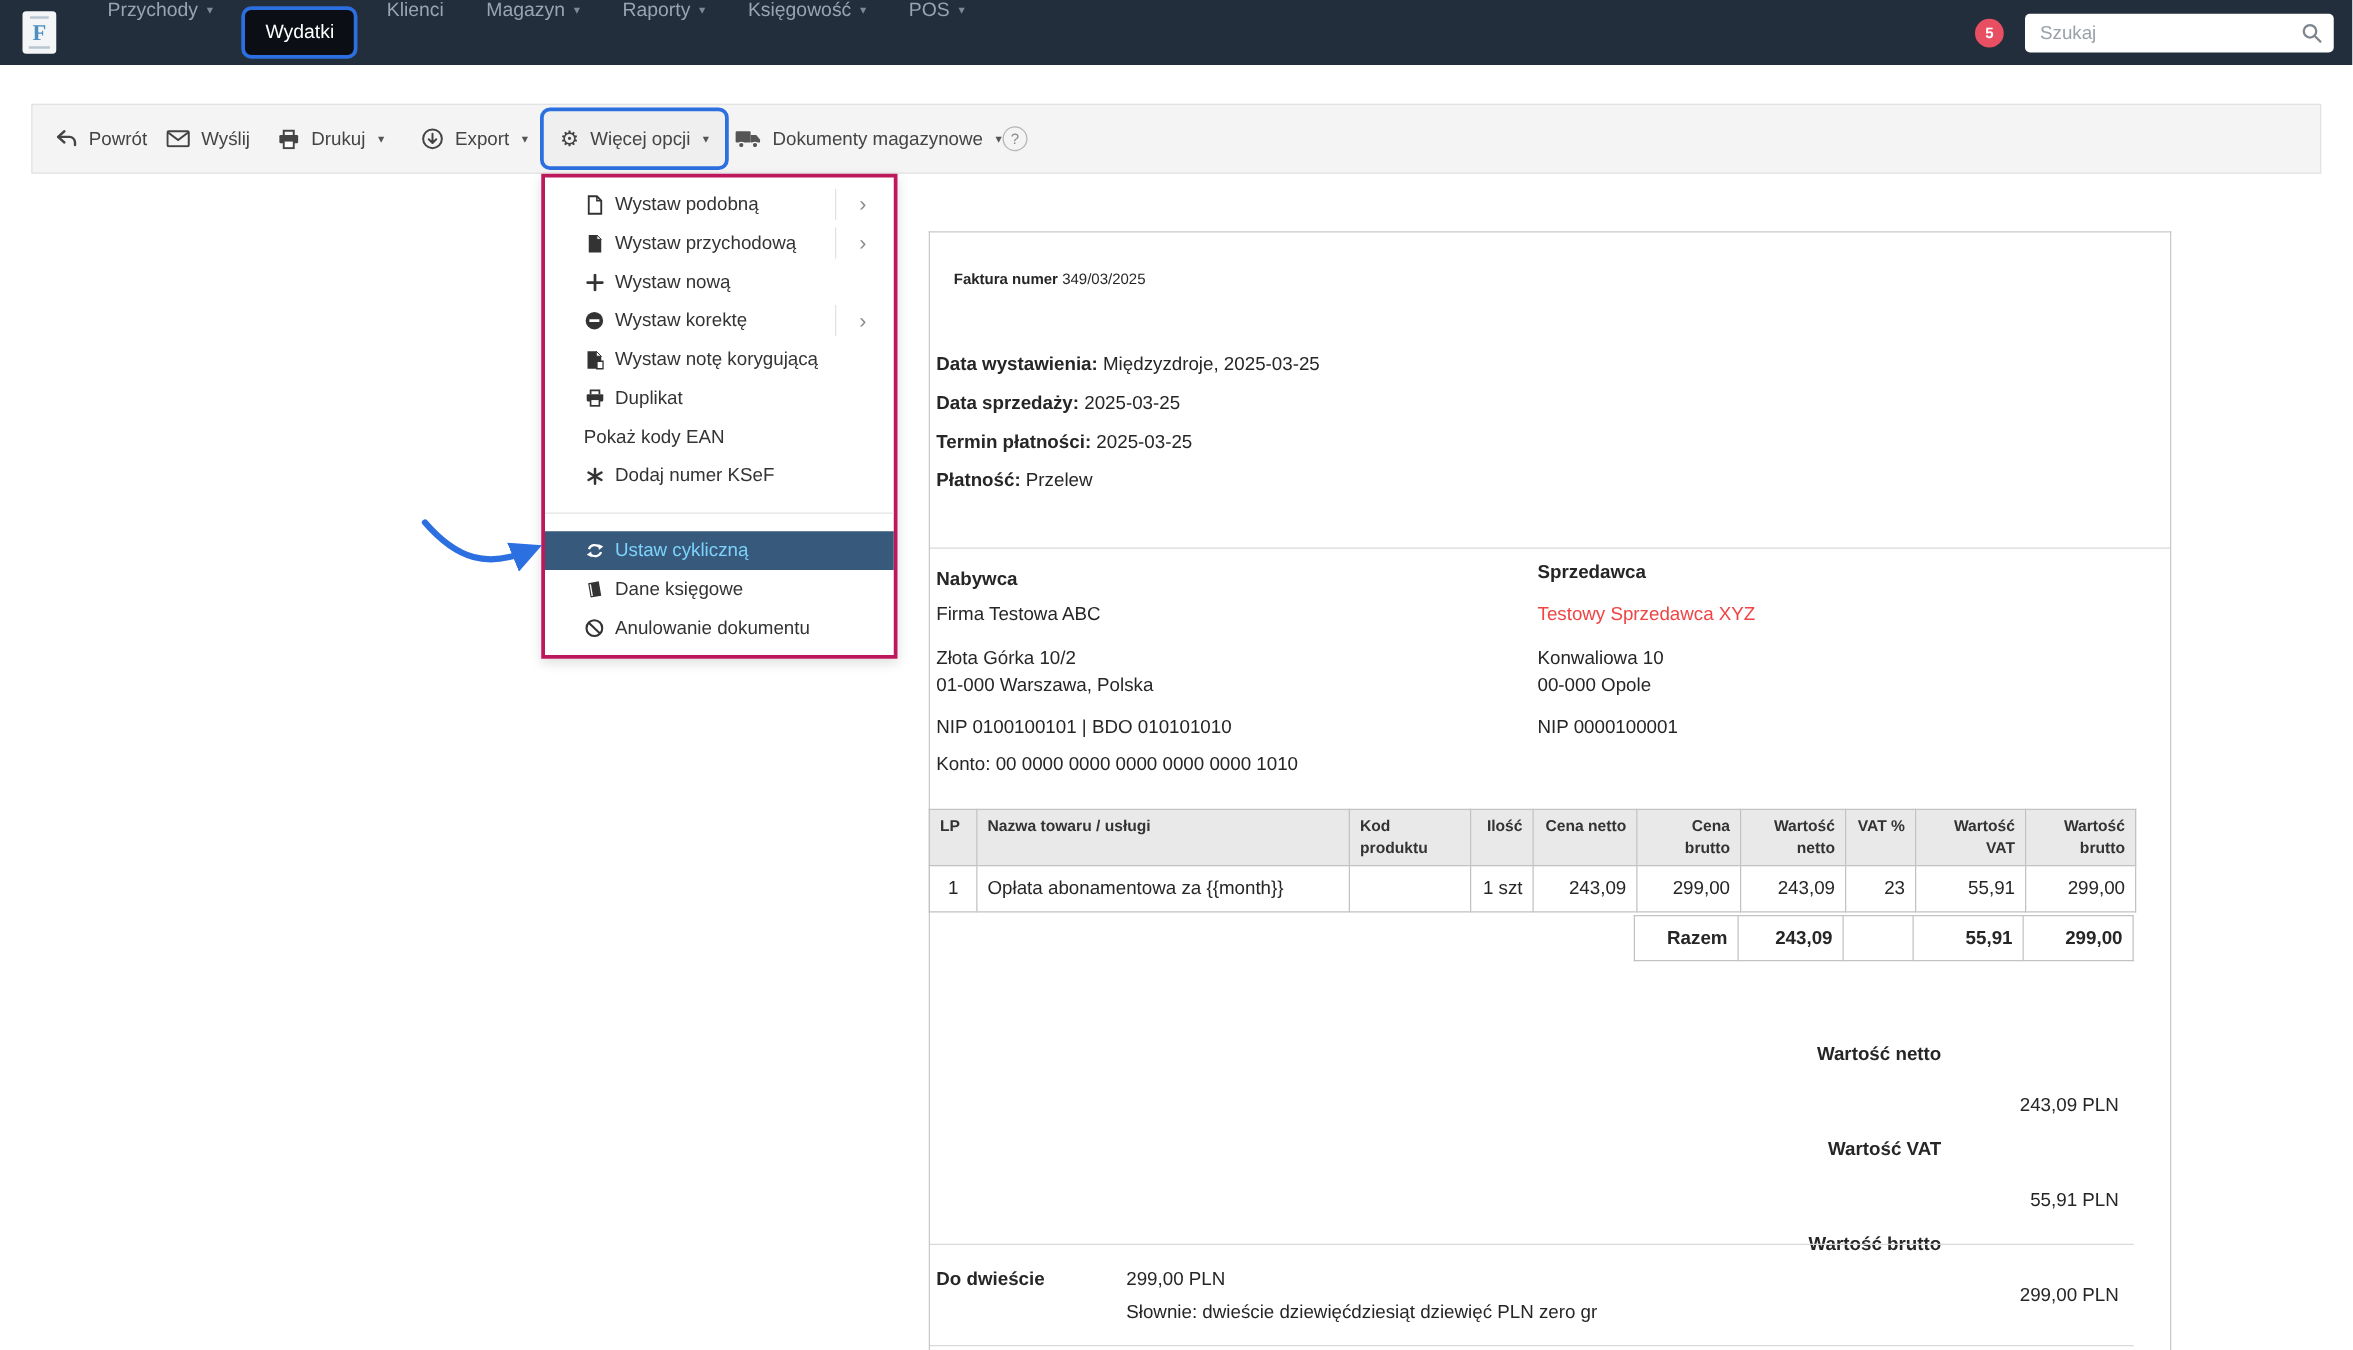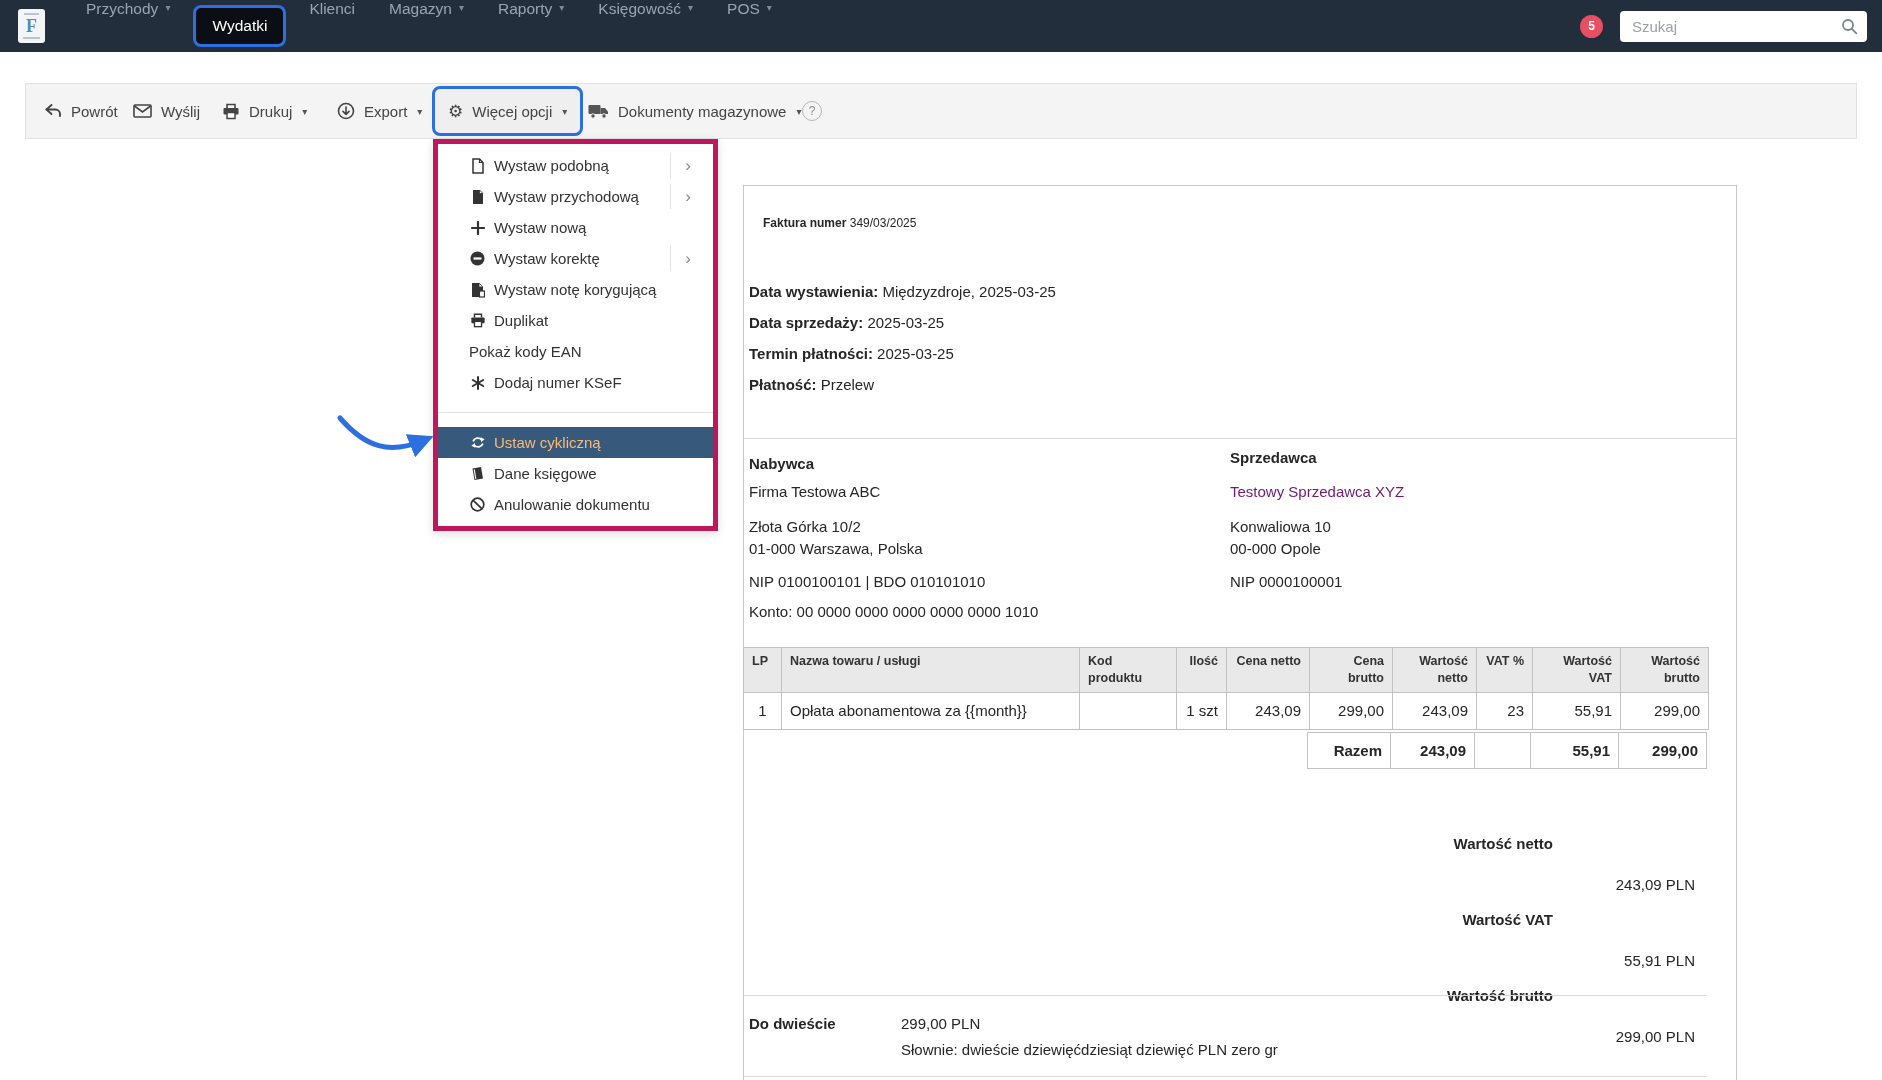"Wystaw podobną" .dropdown { border: 5px solid #be185d -> 3px solid #be185d }
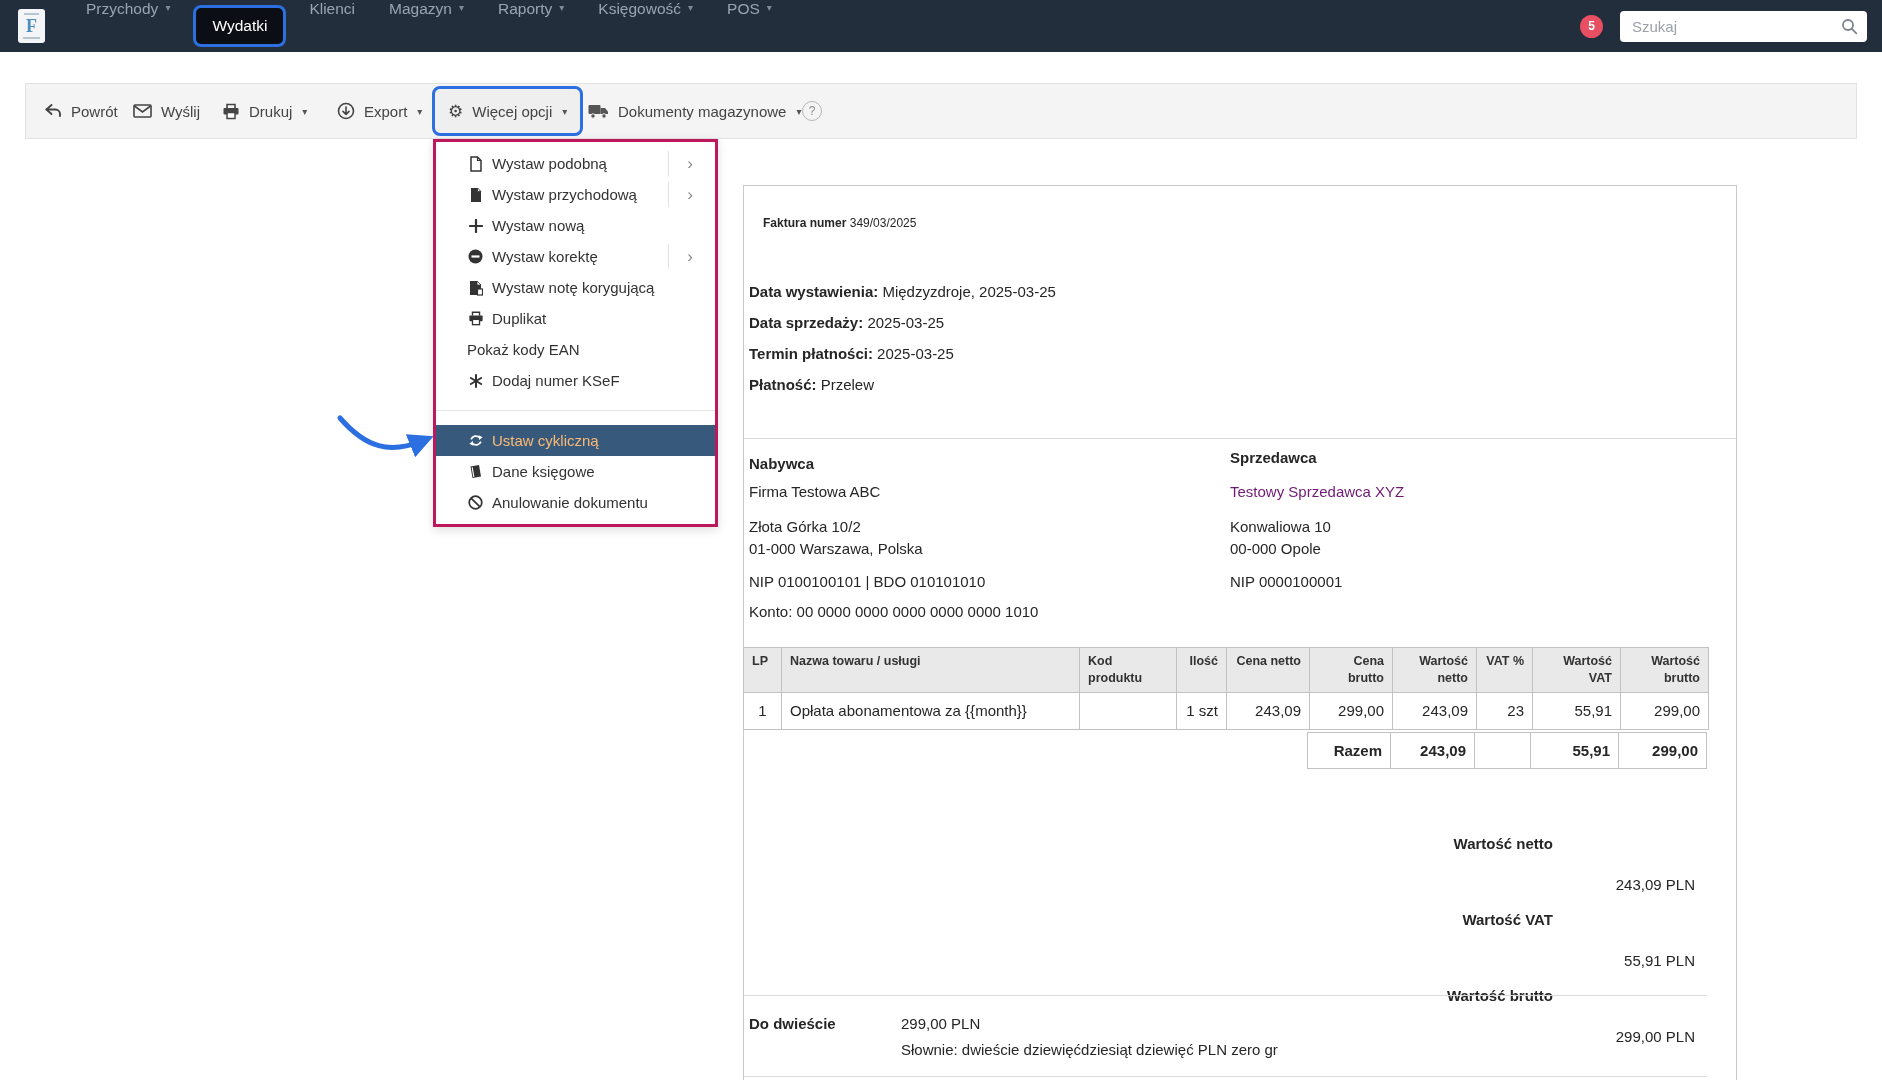"Ustaw cykliczną" .dd-item.hl { color: #fdba74 -> #7dd3fc }
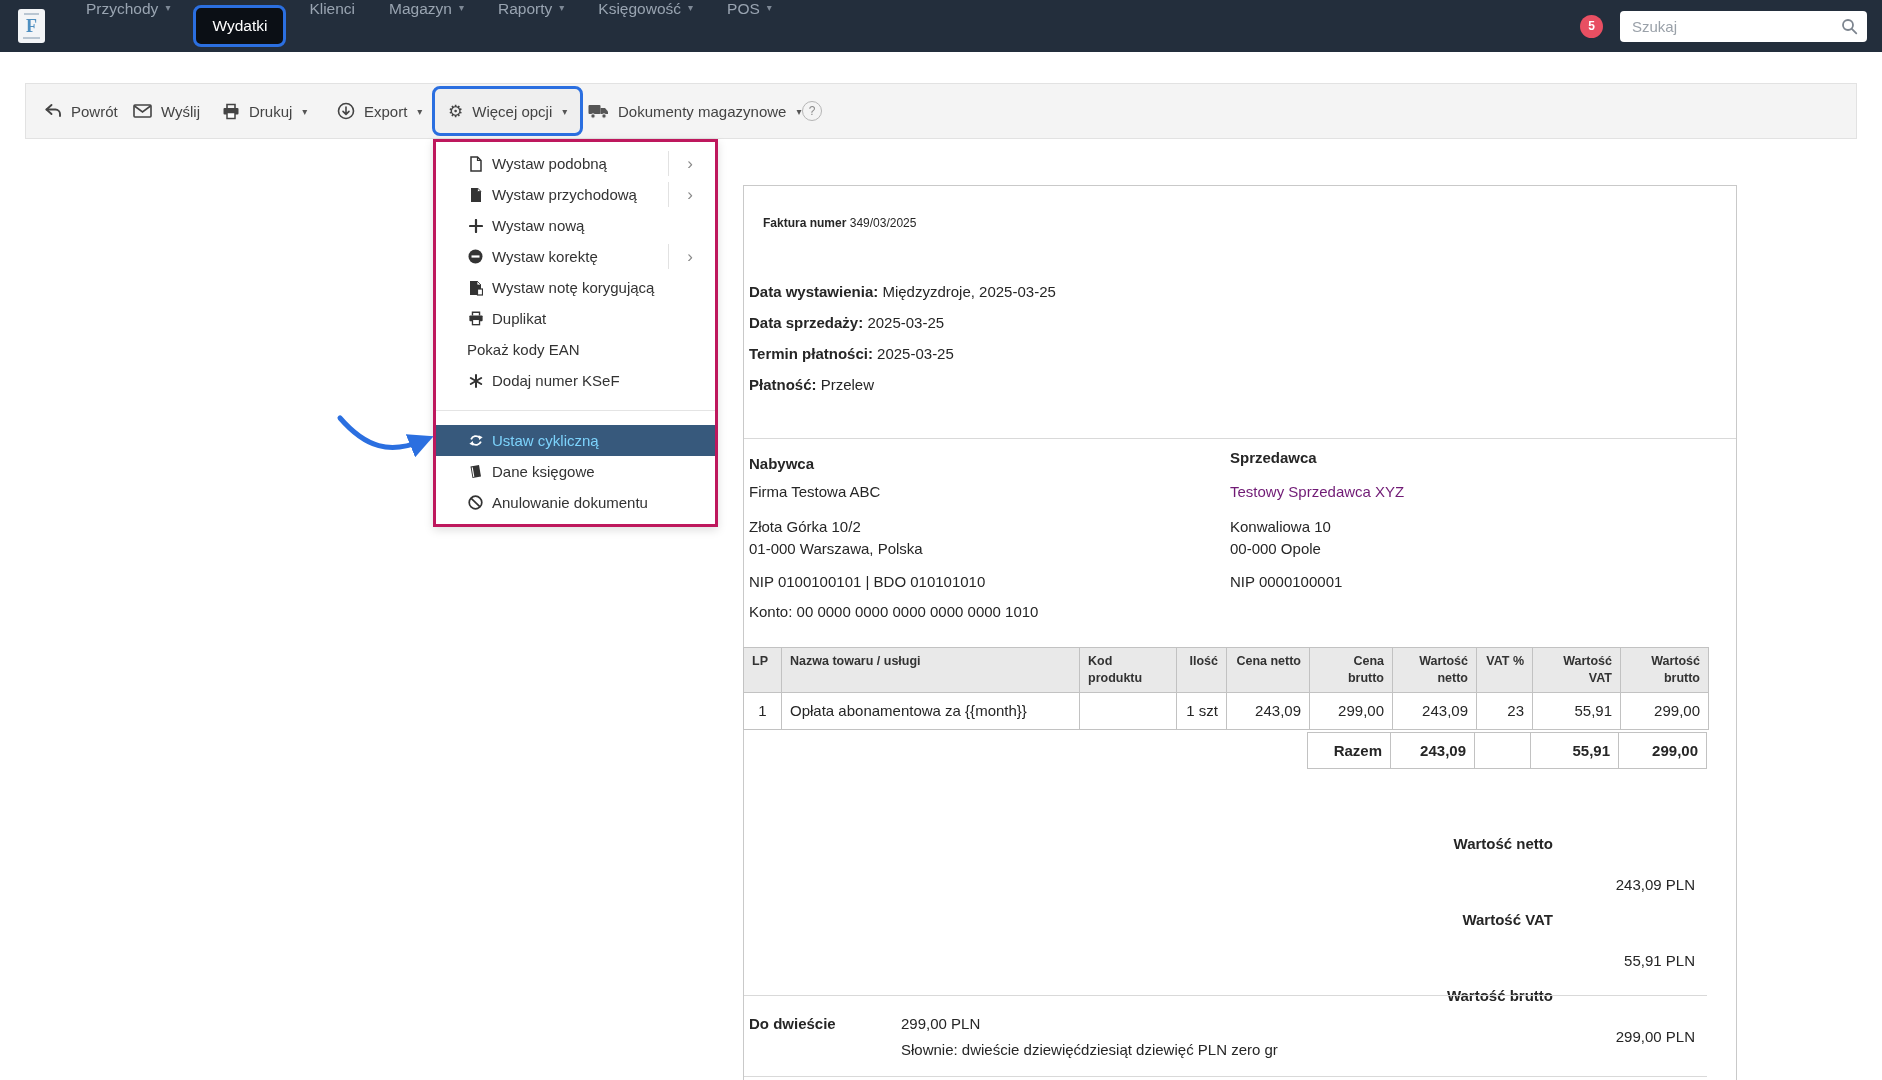"Testowy Sprzedawca XYZ" .link { color: #701a75 -> #ef4444 }
